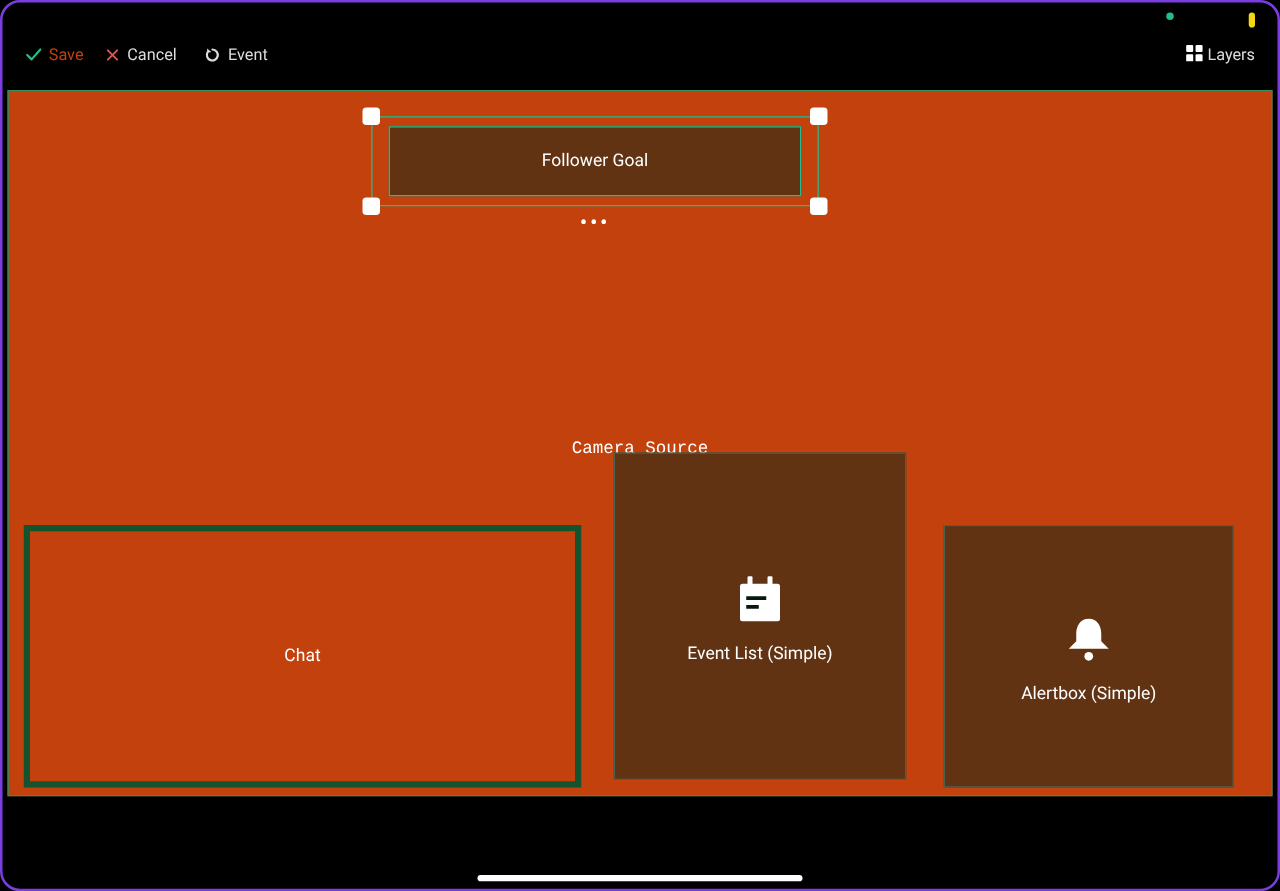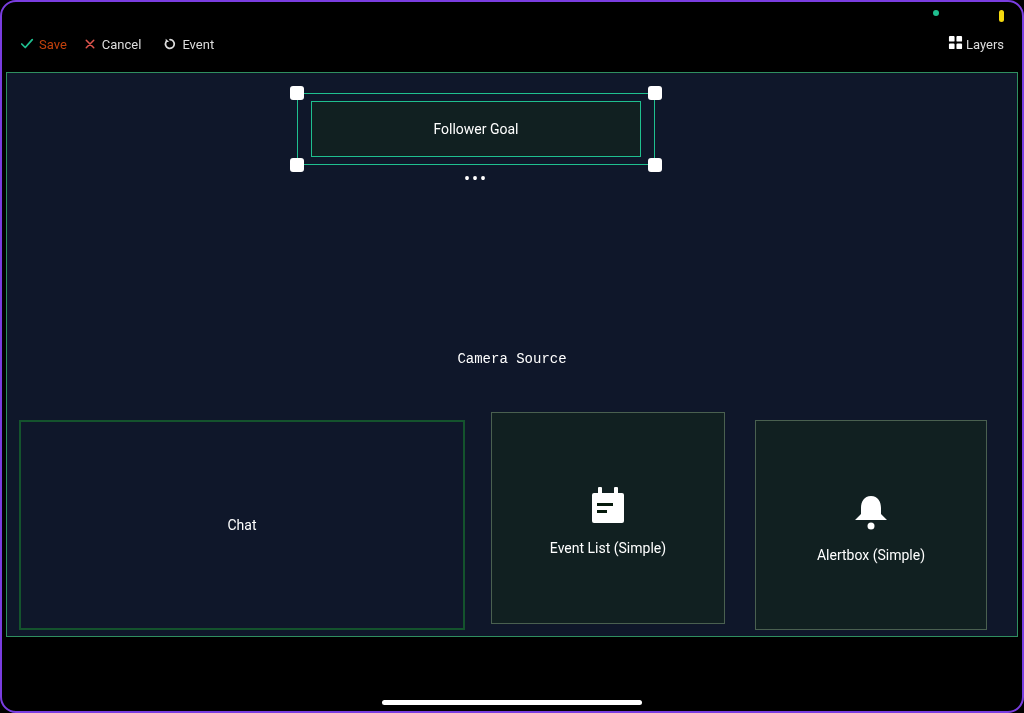"Follower Goal" .canvas { background: #0f172a -> #c2410c }
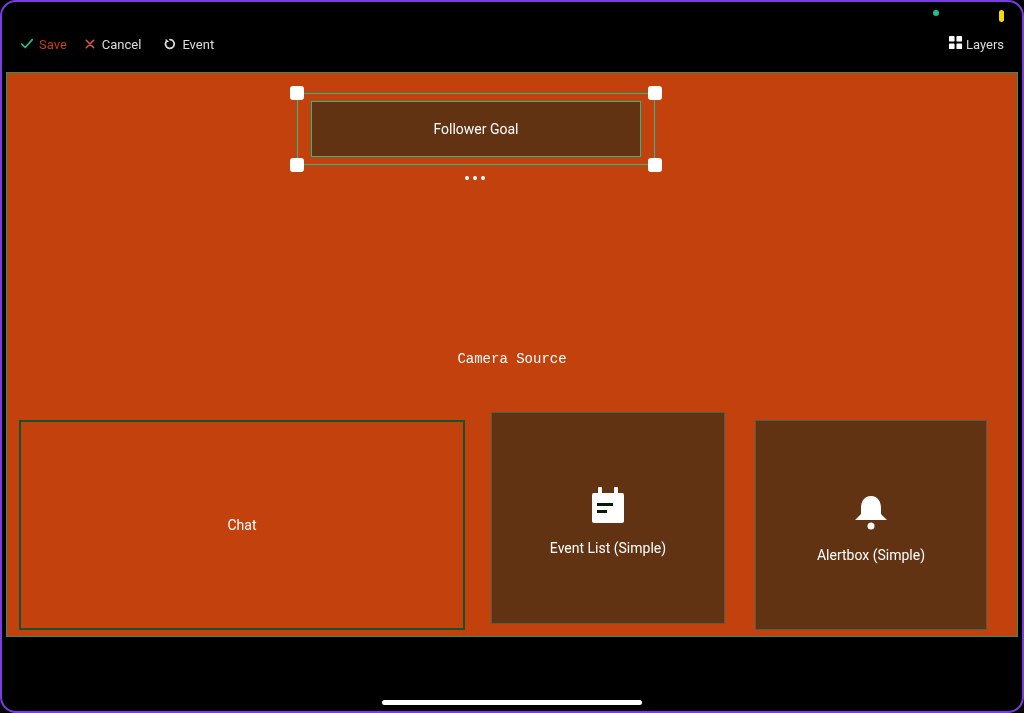"Chat" .chat { border: 2px solid #14532d -> 5px solid #14532d }
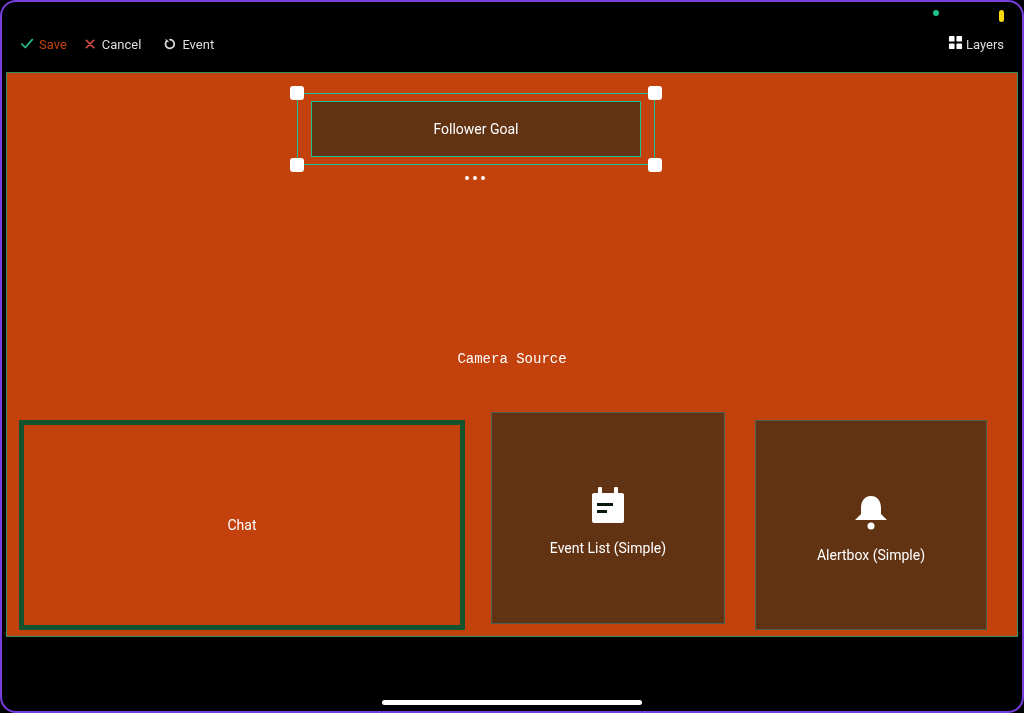"Event List (Simple)" .event-list { height: 212px -> 262px }
